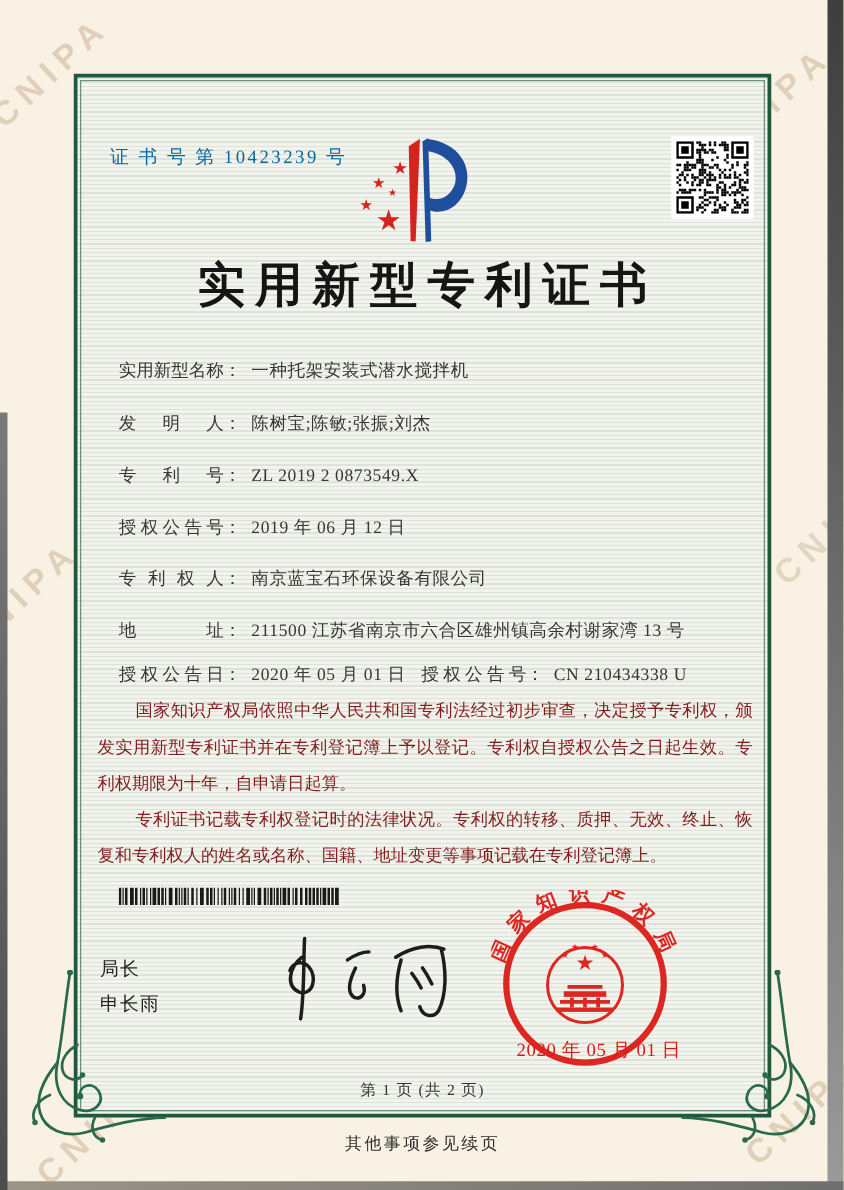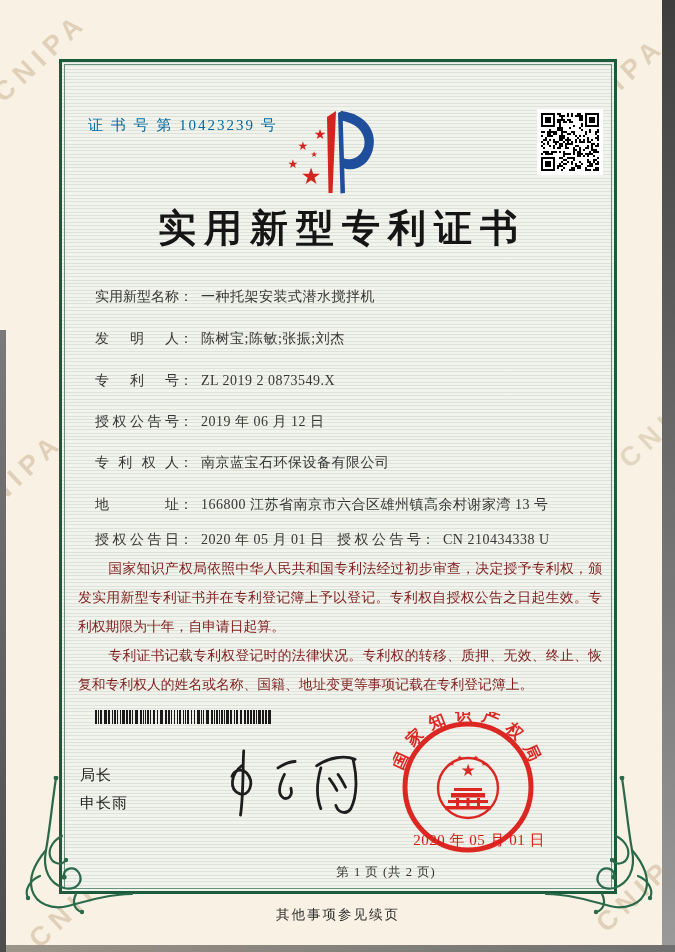"166800 江苏省南京市六合区雄州镇高余村谢家湾 13 号" span.fvalue { text: 166800 -> 211500 }
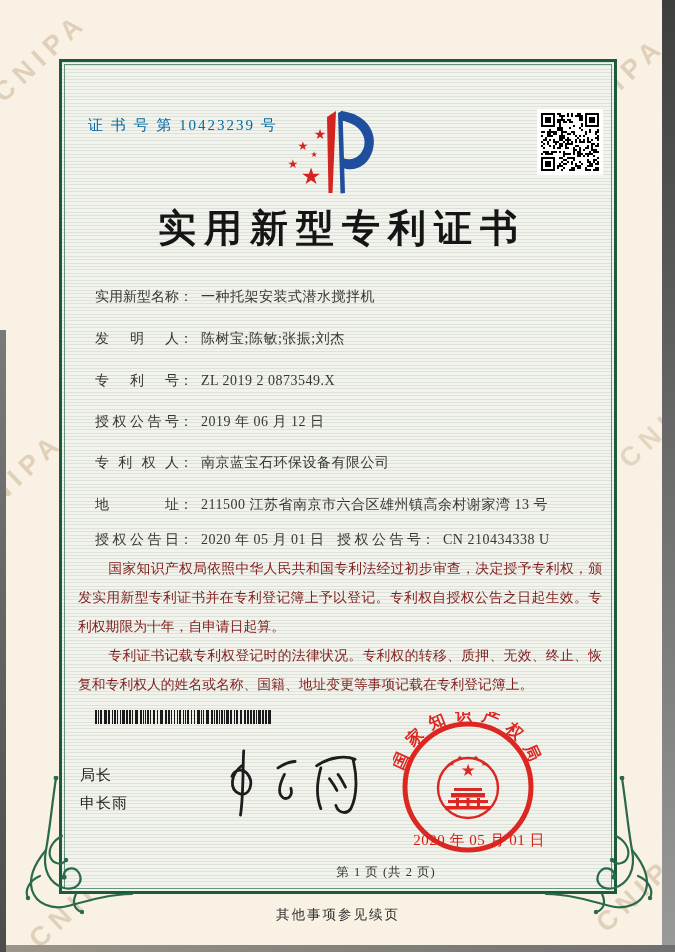"第 1 页 (共 2" .page-no { padding-left: 48px -> none }
